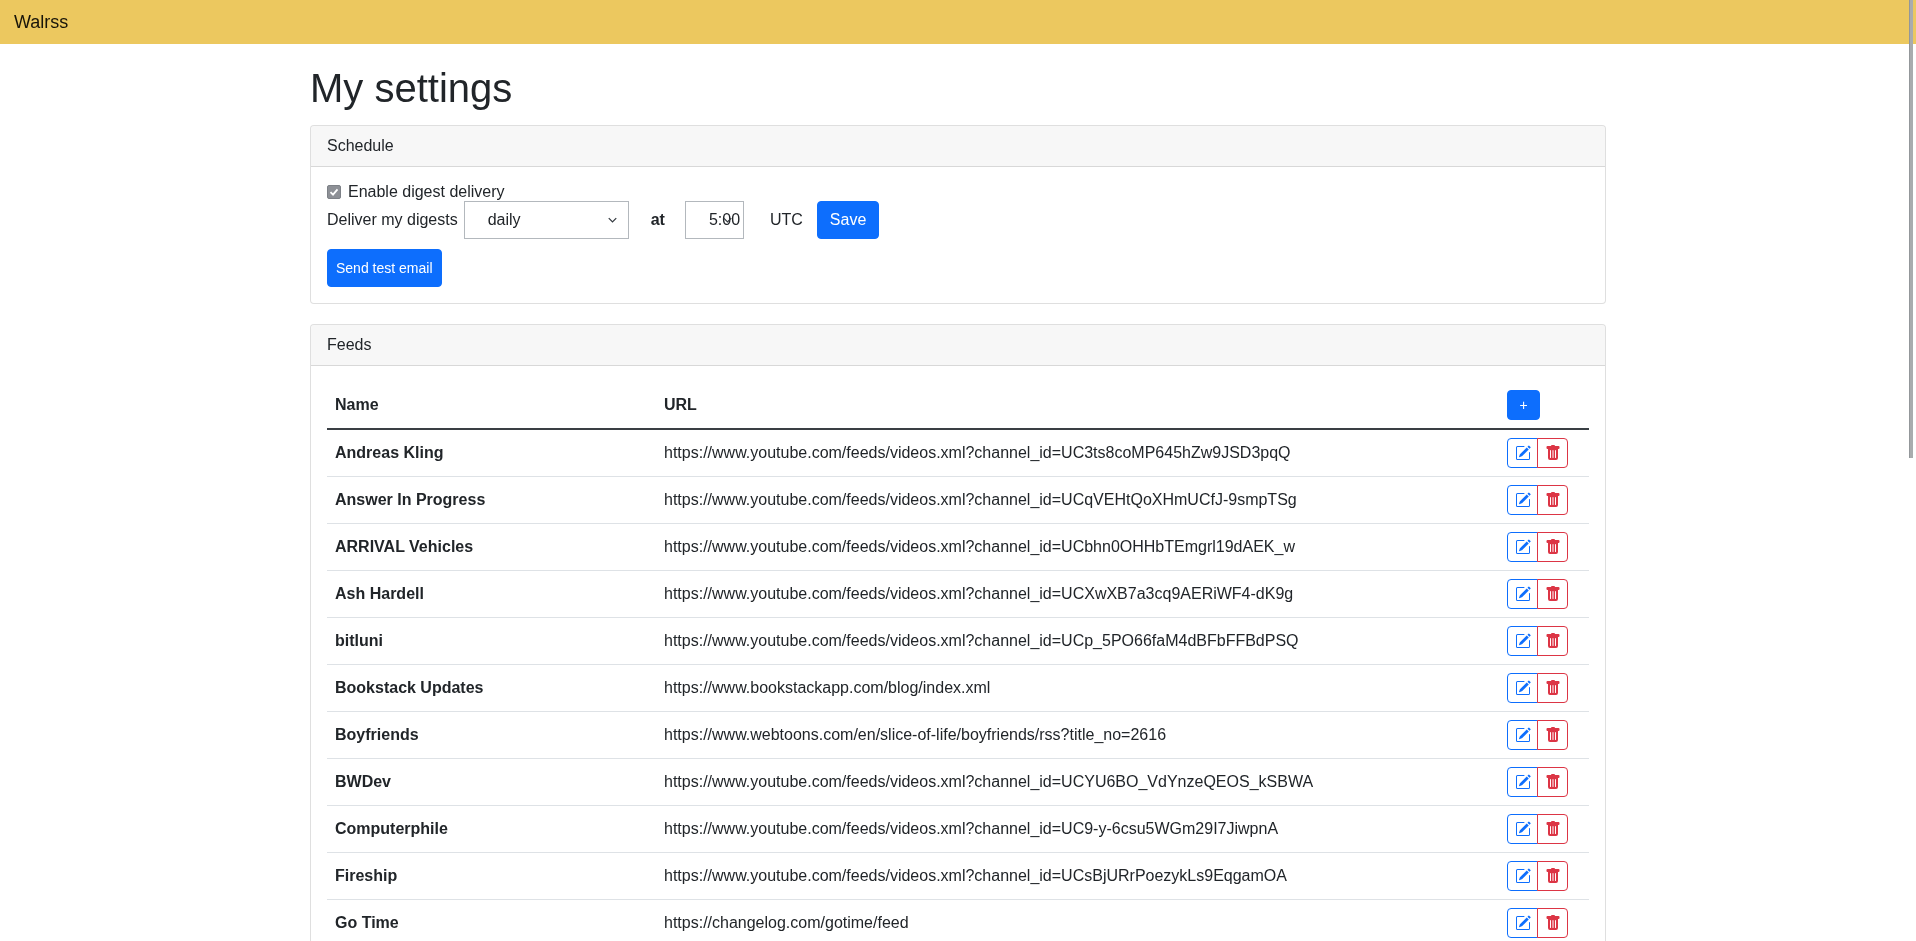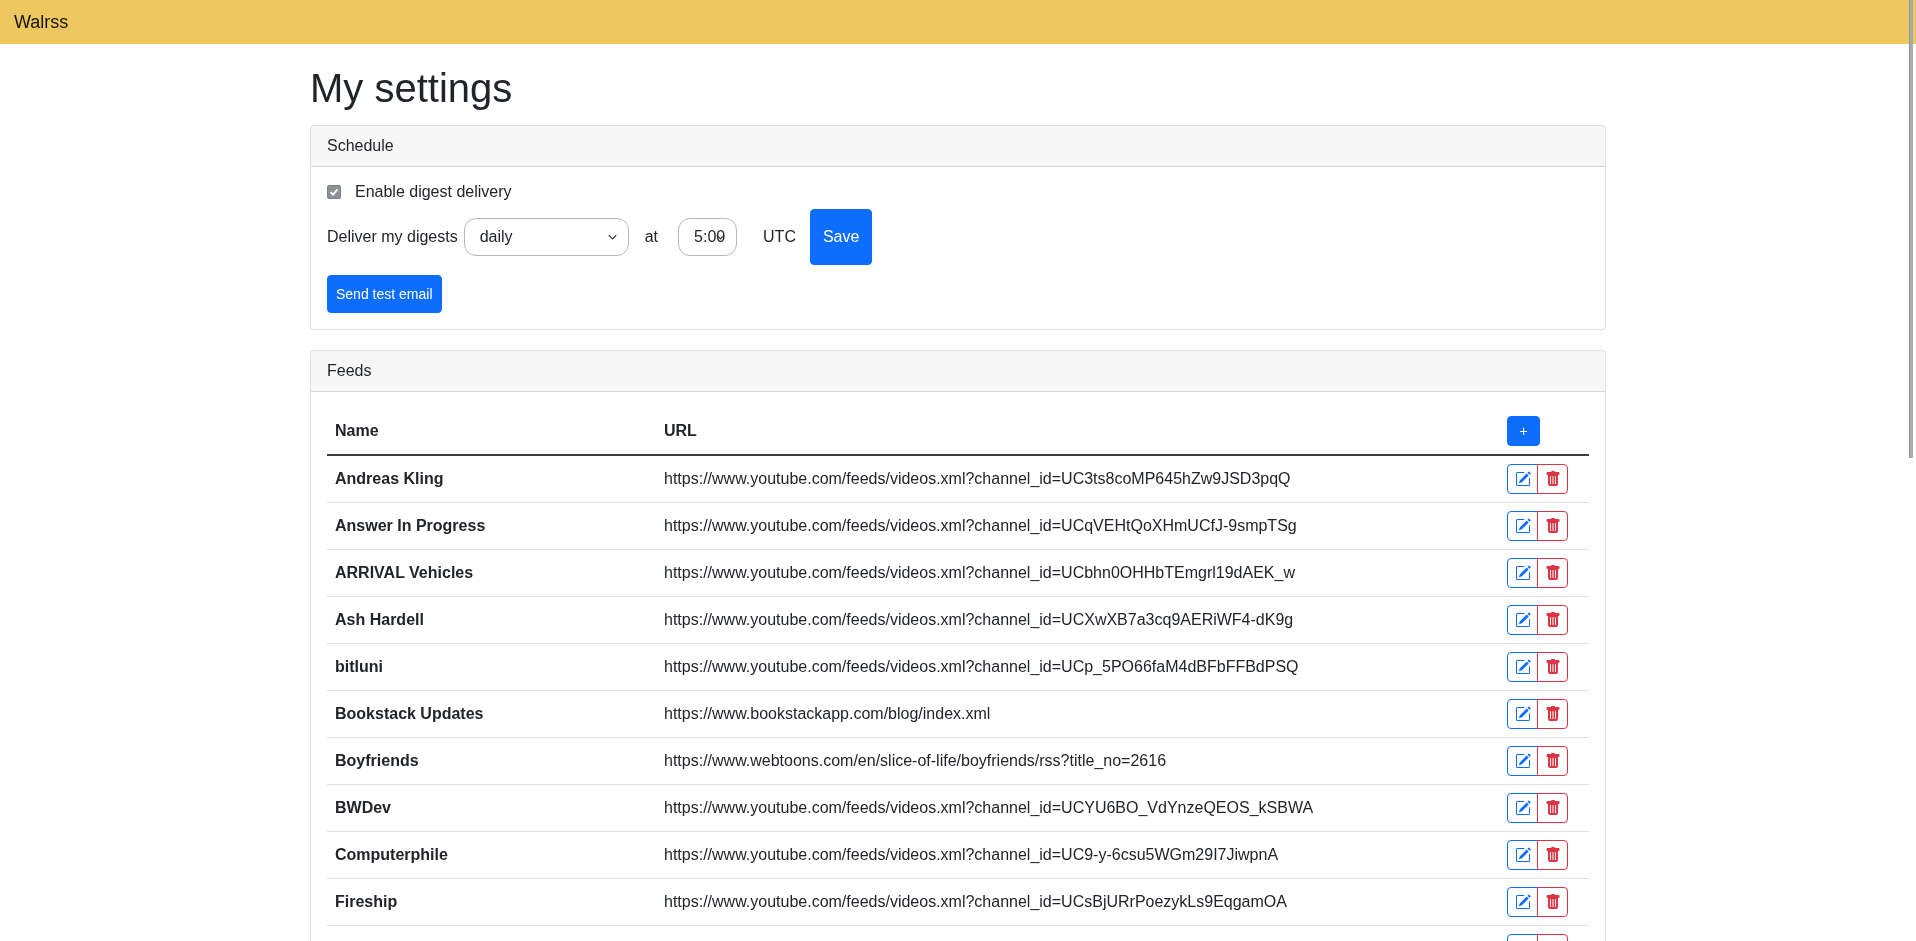"Enable digest delivery" .check-row { gap: 7px -> none; margin-bottom: 8px -> 0 }
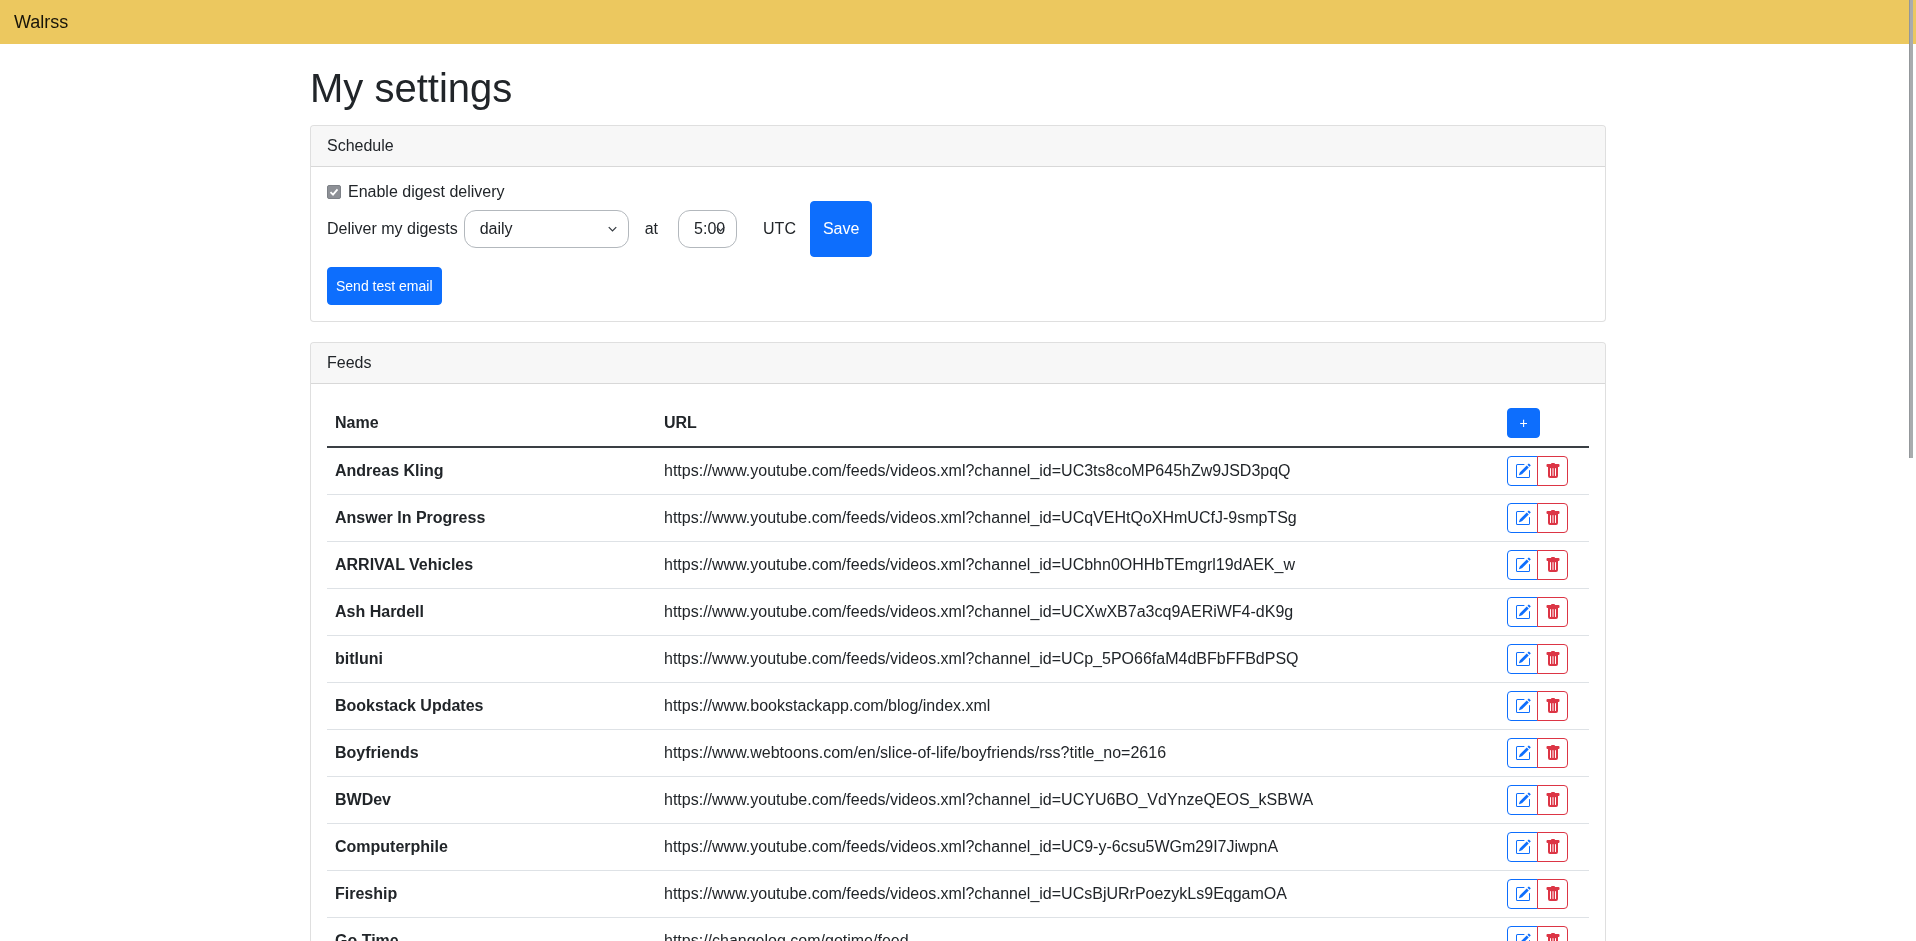"daily" .select { border-radius: 12px -> 0; padding: 0 34px 0 15px -> 0 34px 0 23px }
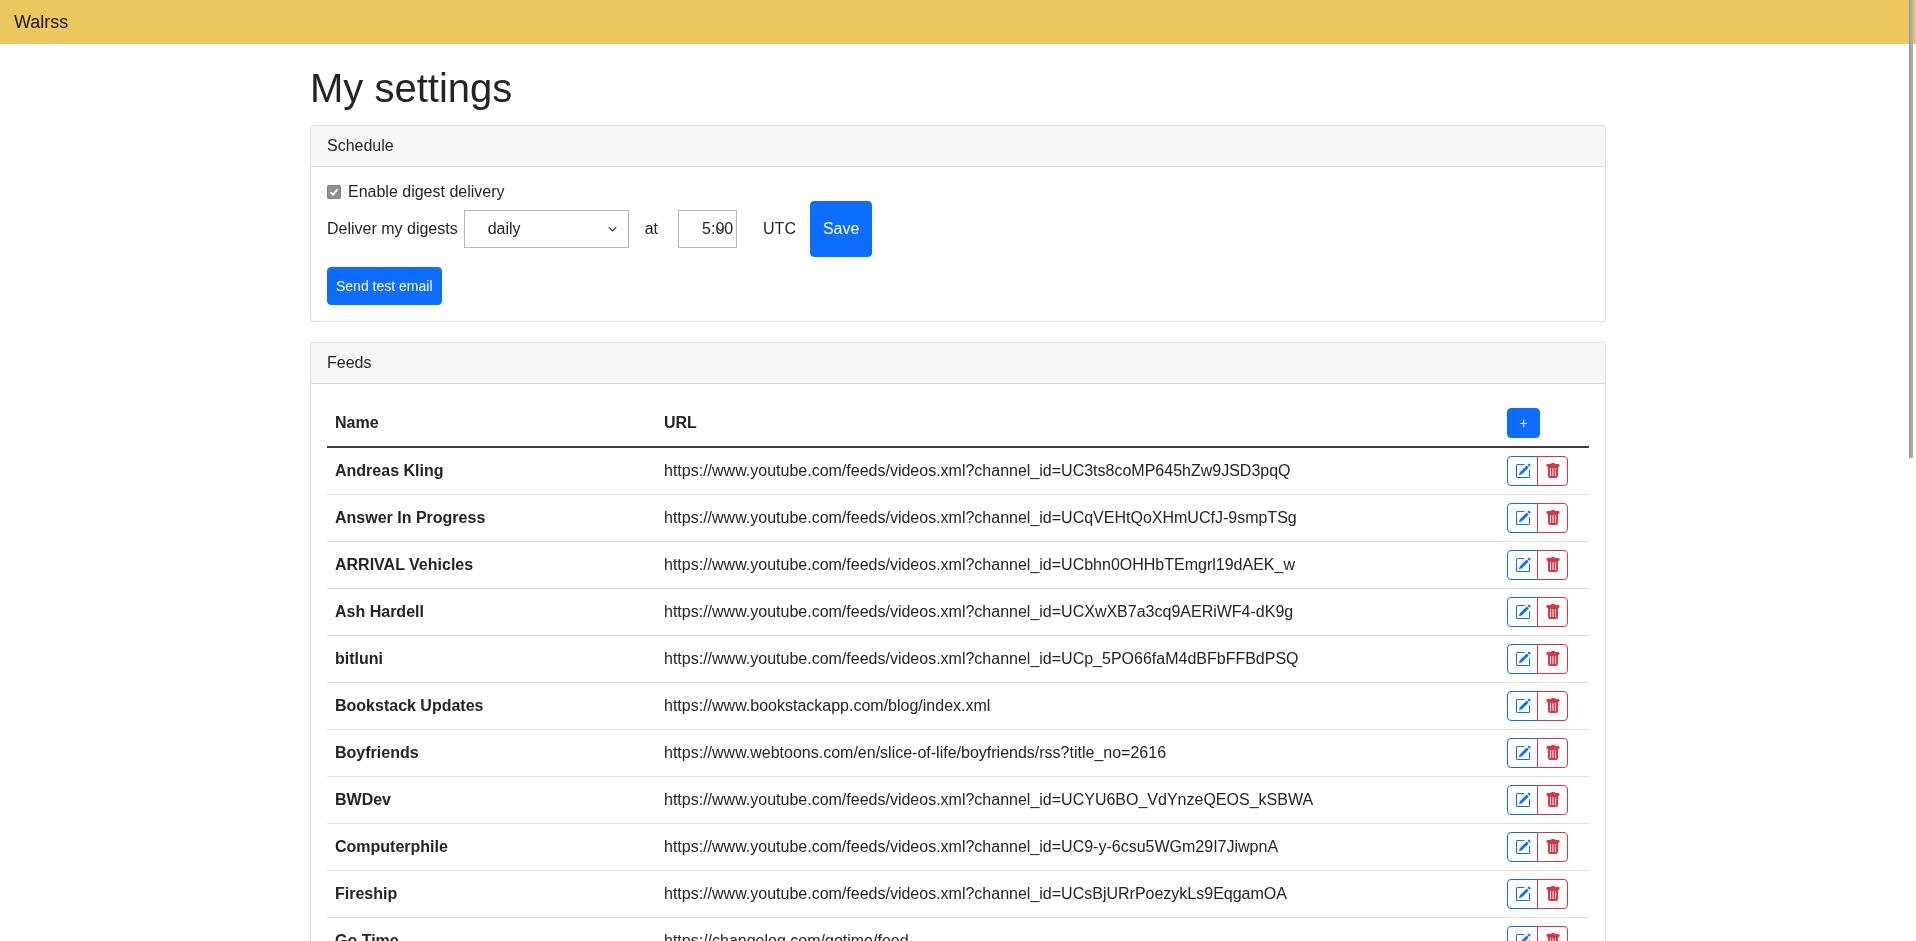"at" .lbl-at { font-weight: none -> bold; margin-left: 16px -> 22px }
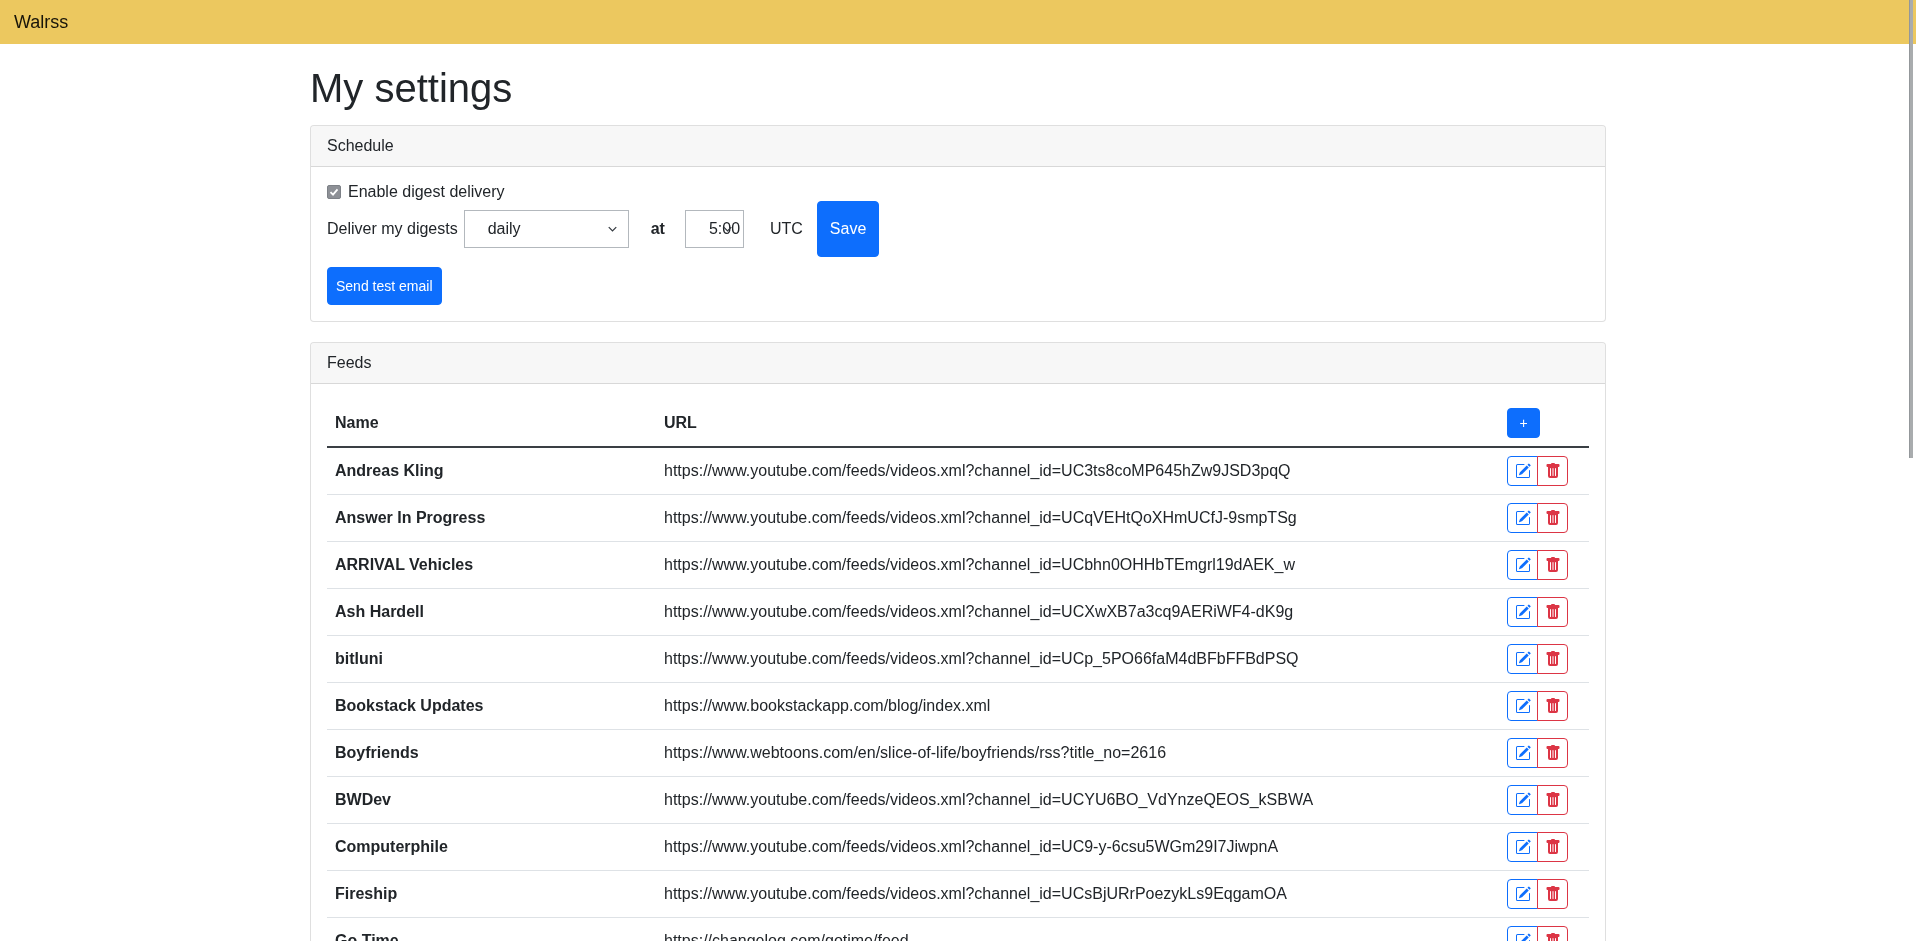"Save" .btn-save { height: 56px -> 38px }
